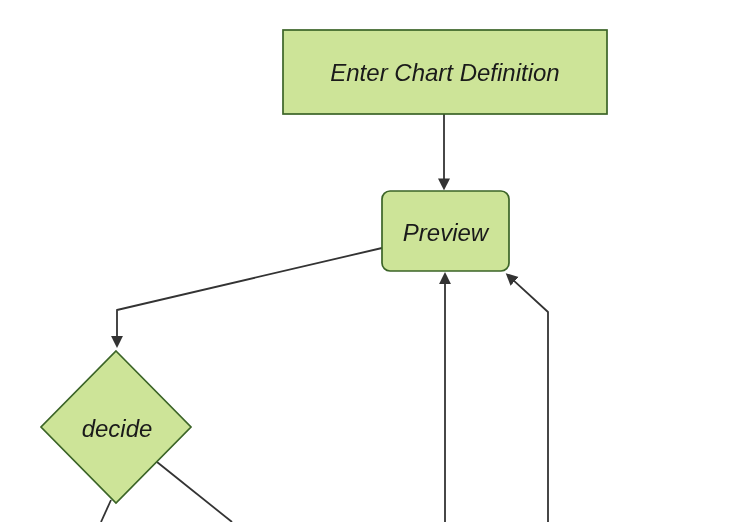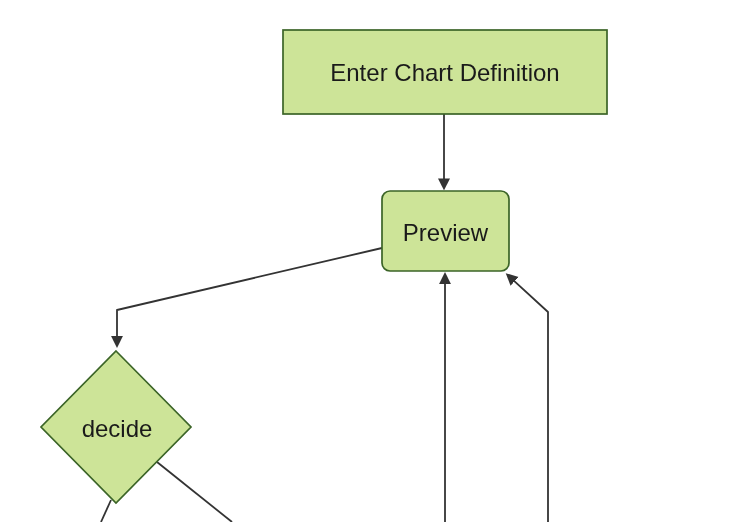"Enter Chart Definition" .canvas-wrap { font-style: none -> italic }
